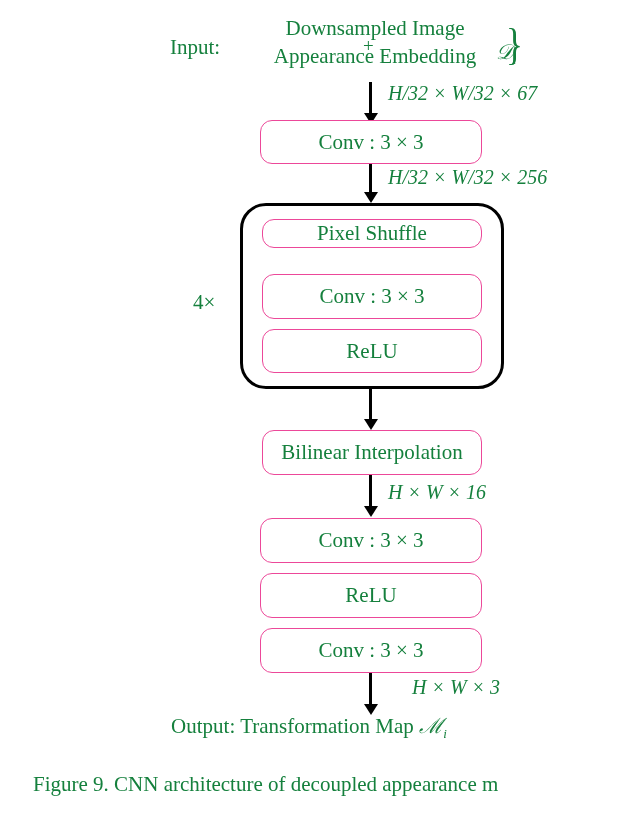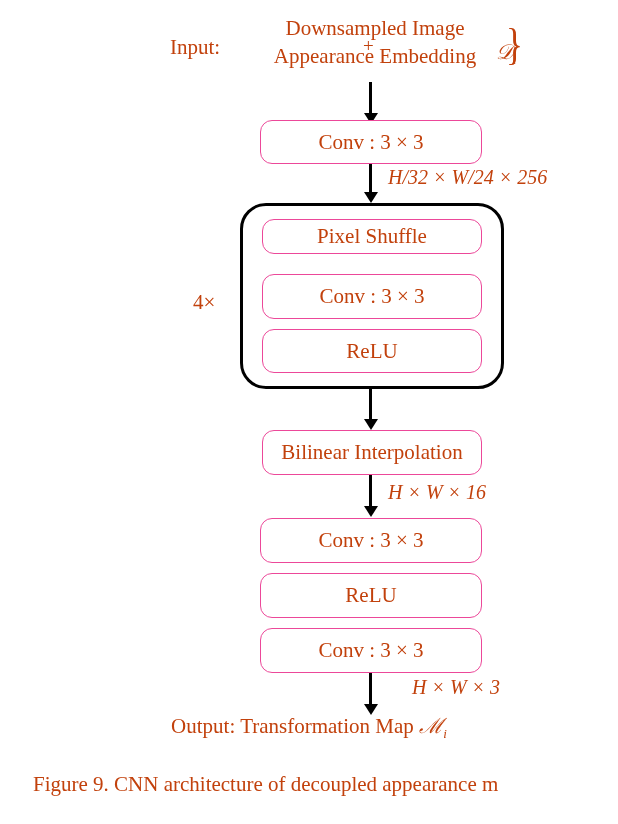"Input:" #page { color: #c2410c -> #15803d }
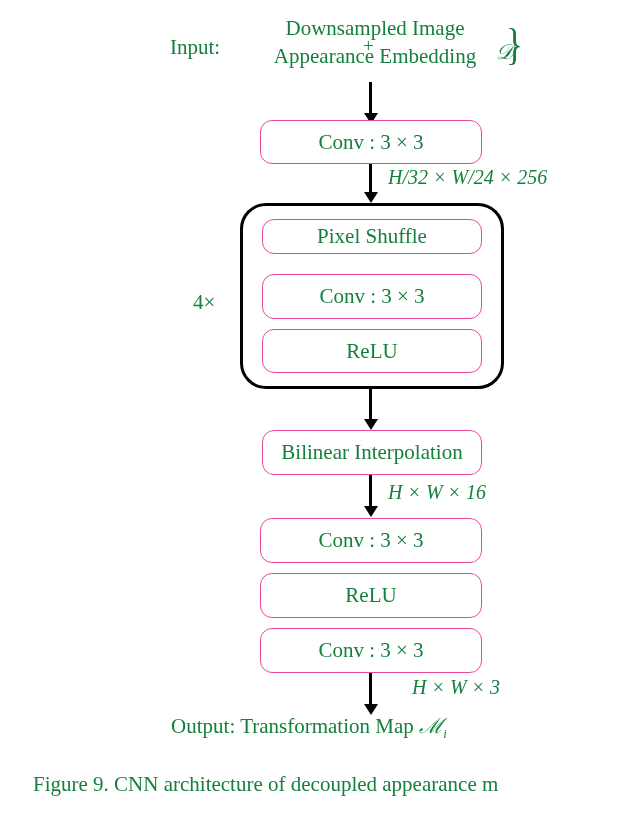"H/32 × W/32 × 67" div.dim { html: none -> <div>H/32 × W/32 × 67</div> }
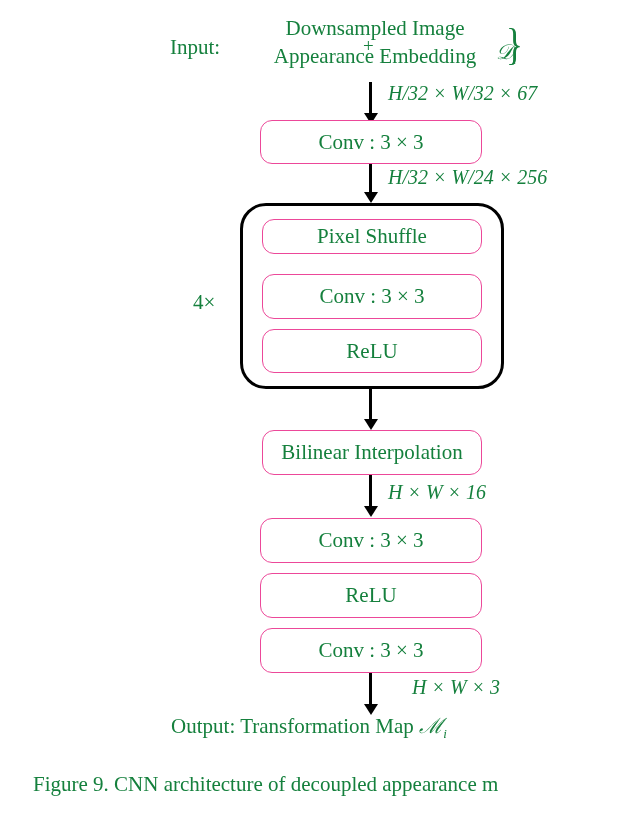"H/32 × W/24 × 256" div.dim { text: W/24 -> W/32 }
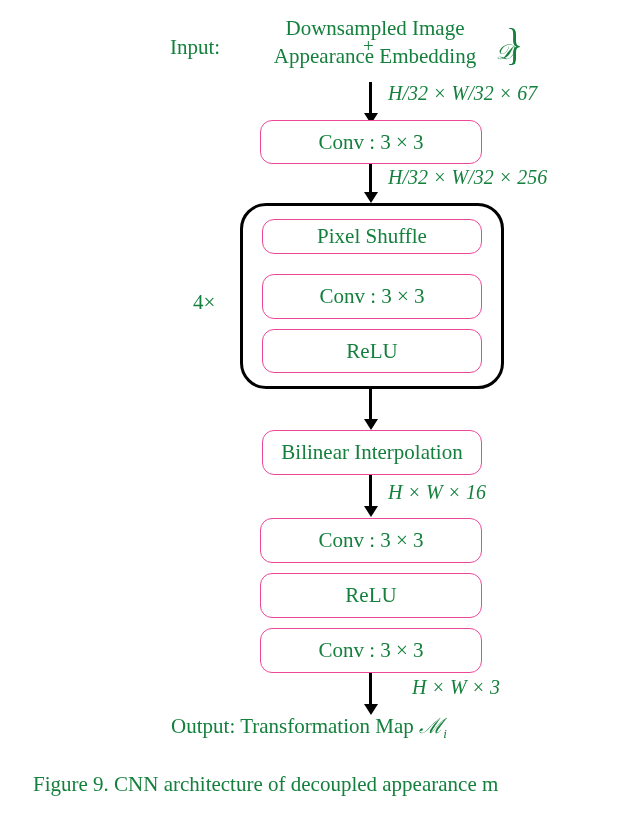"Pixel Shuffle" div.box { height: 35px -> 29px }
